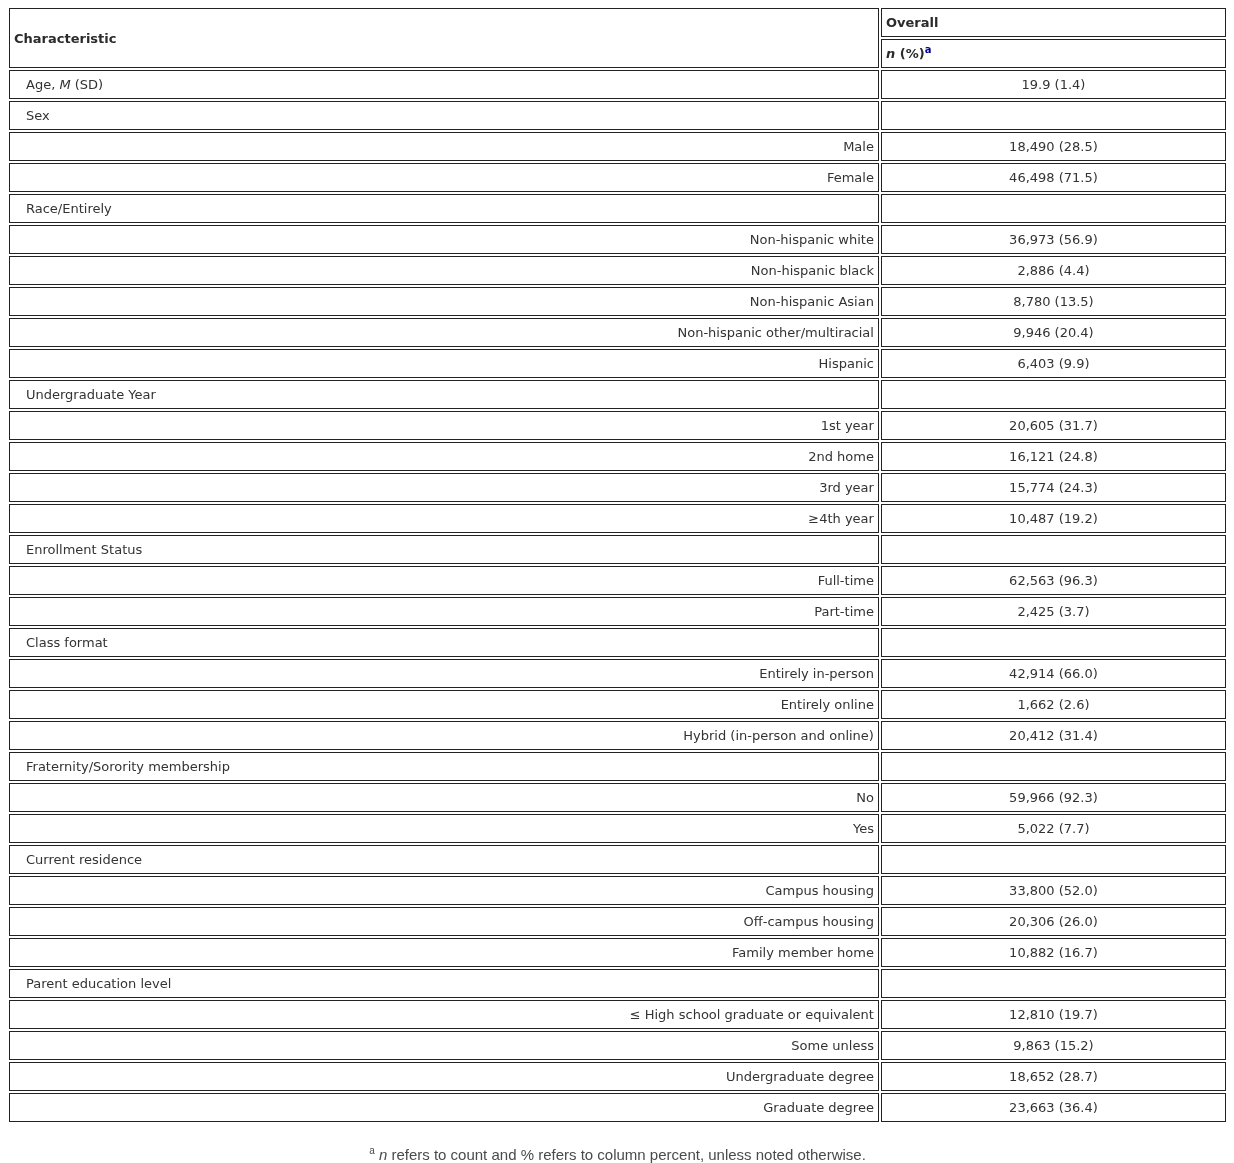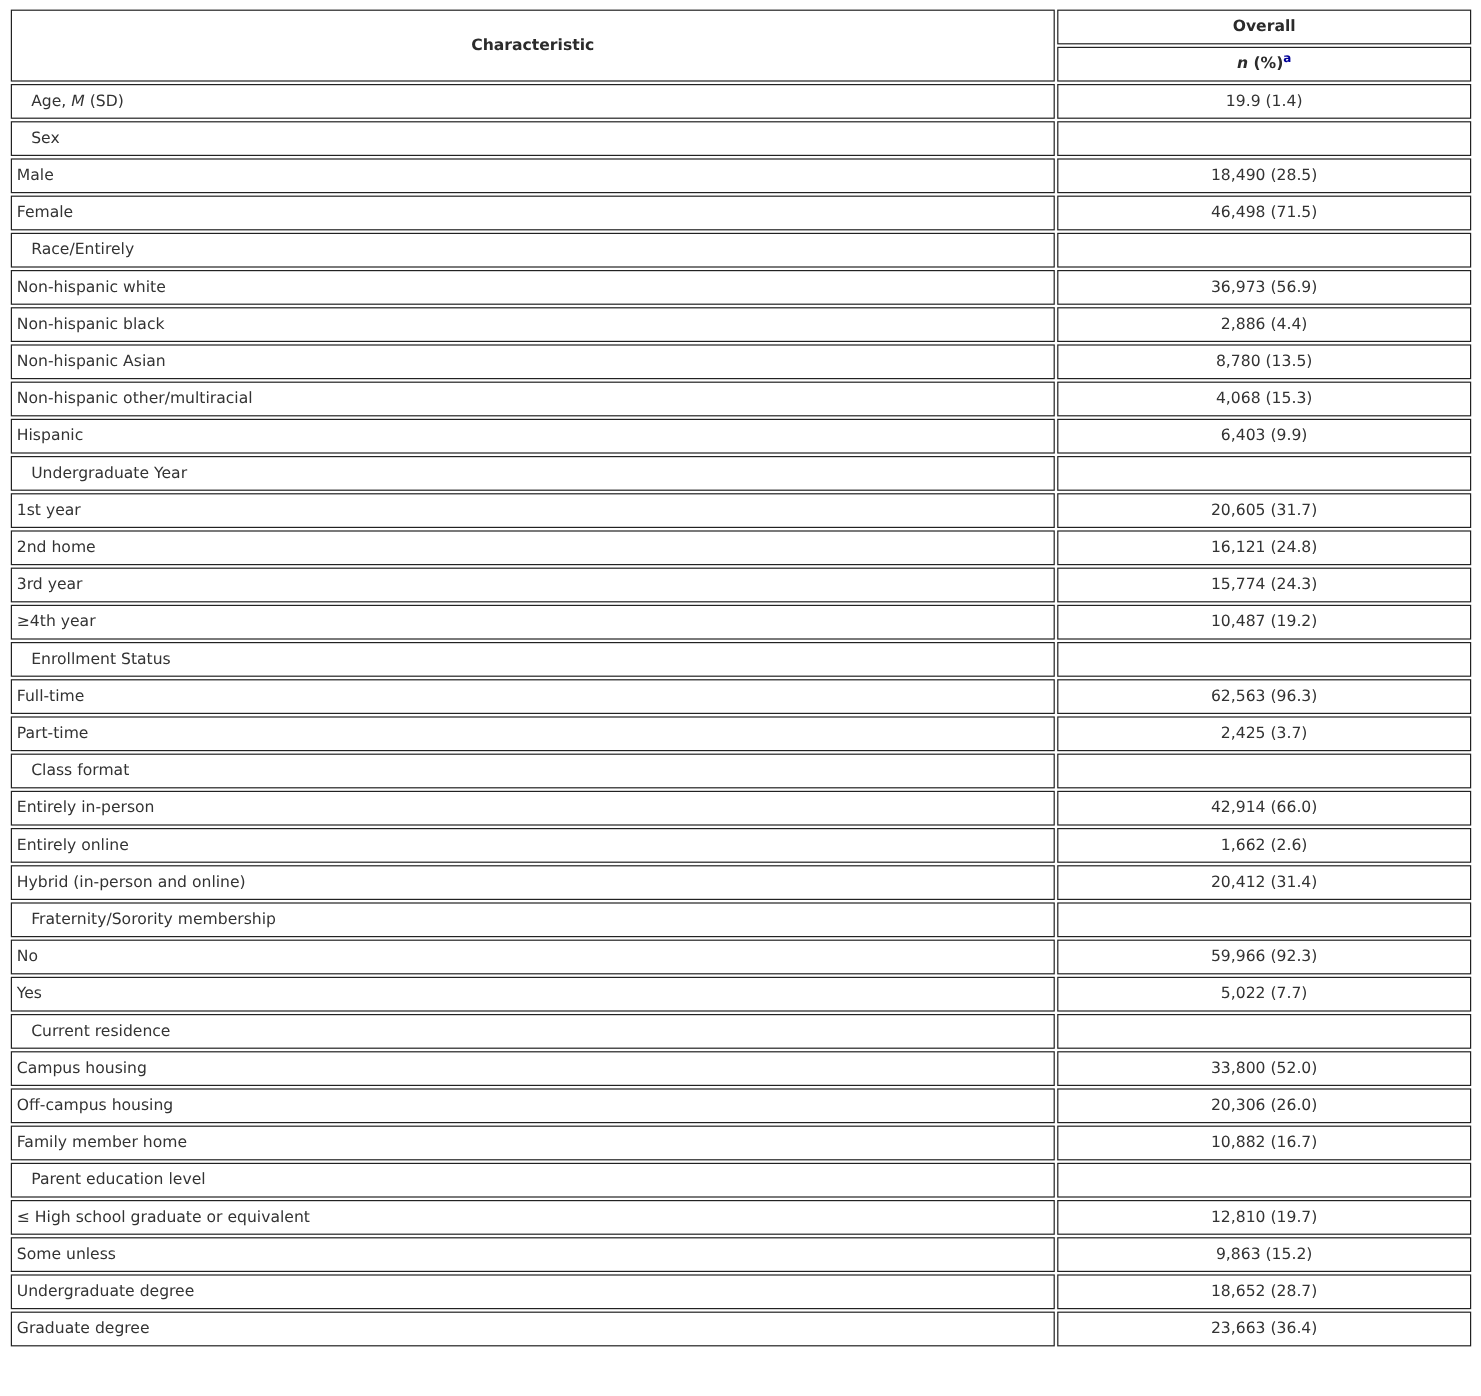"Overall" table.demo-table th { text-align: center -> left }
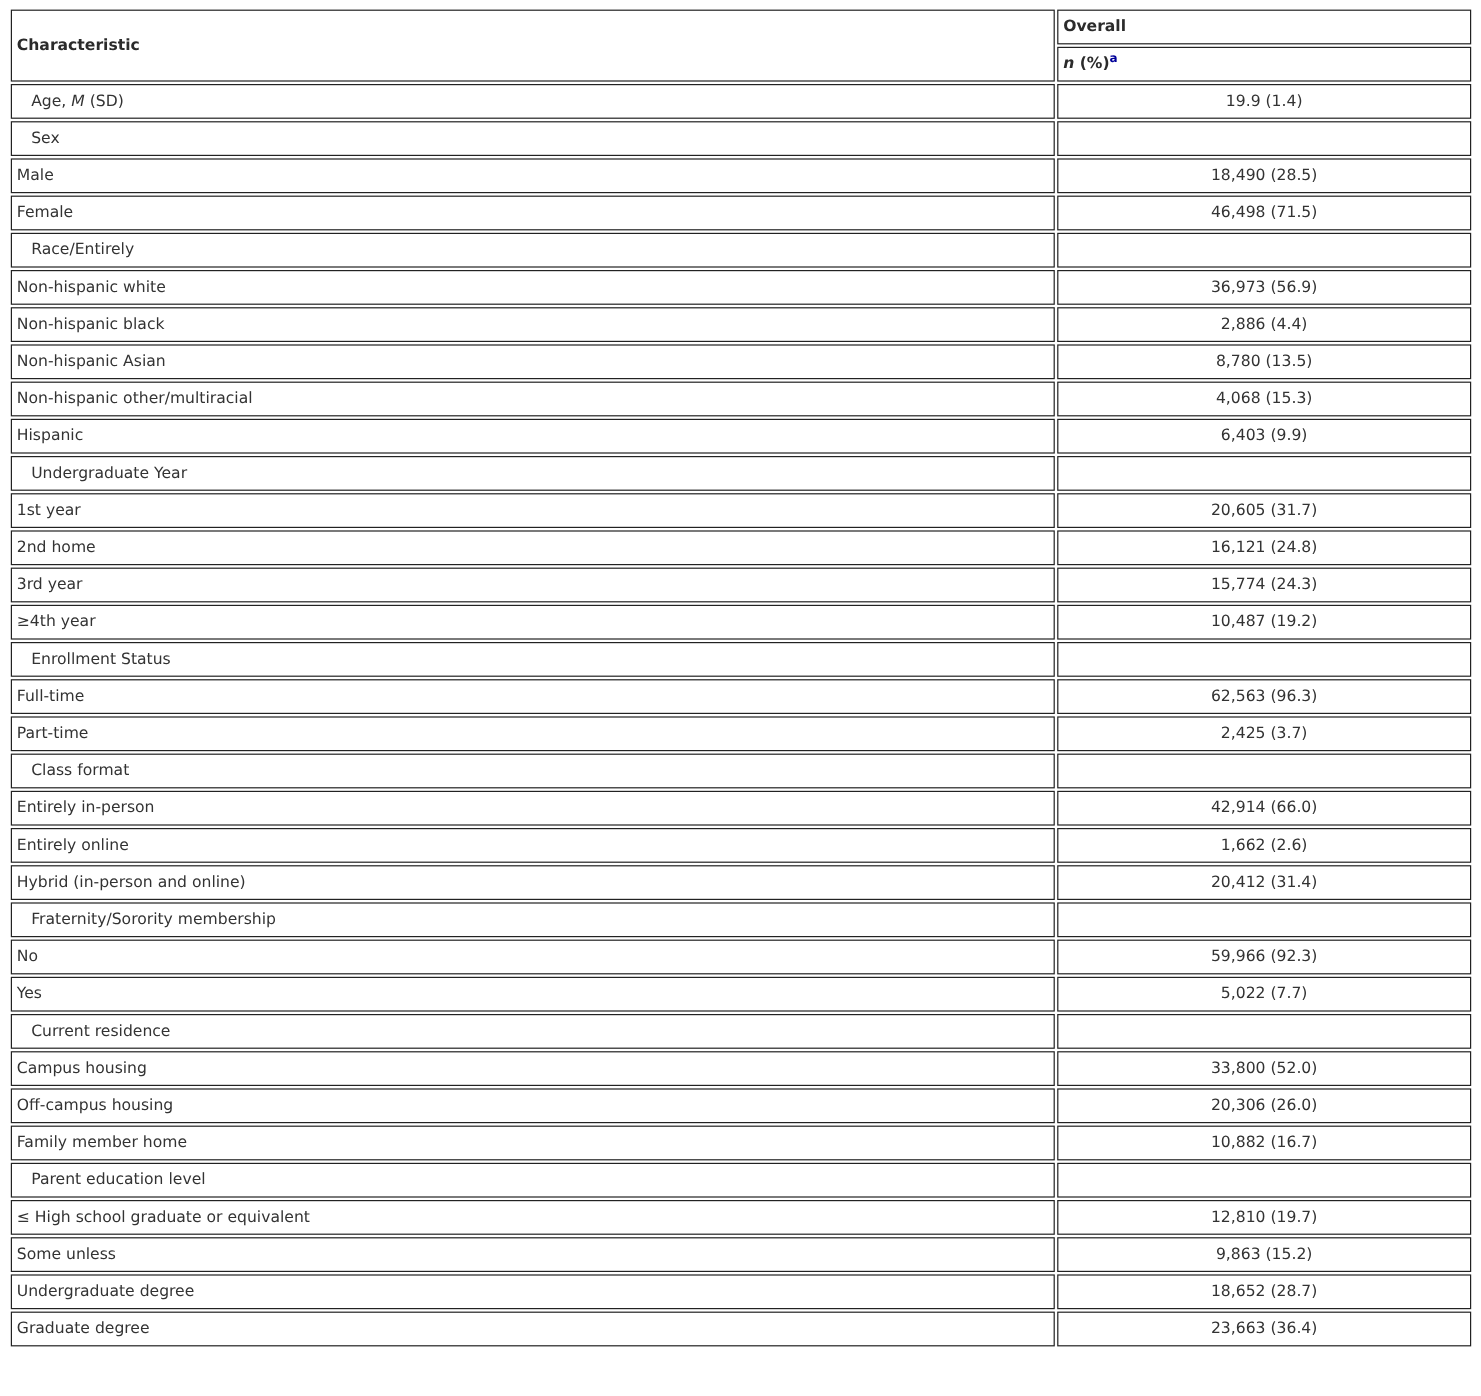"Male" td.char-cell.sub { text-align: none -> right }
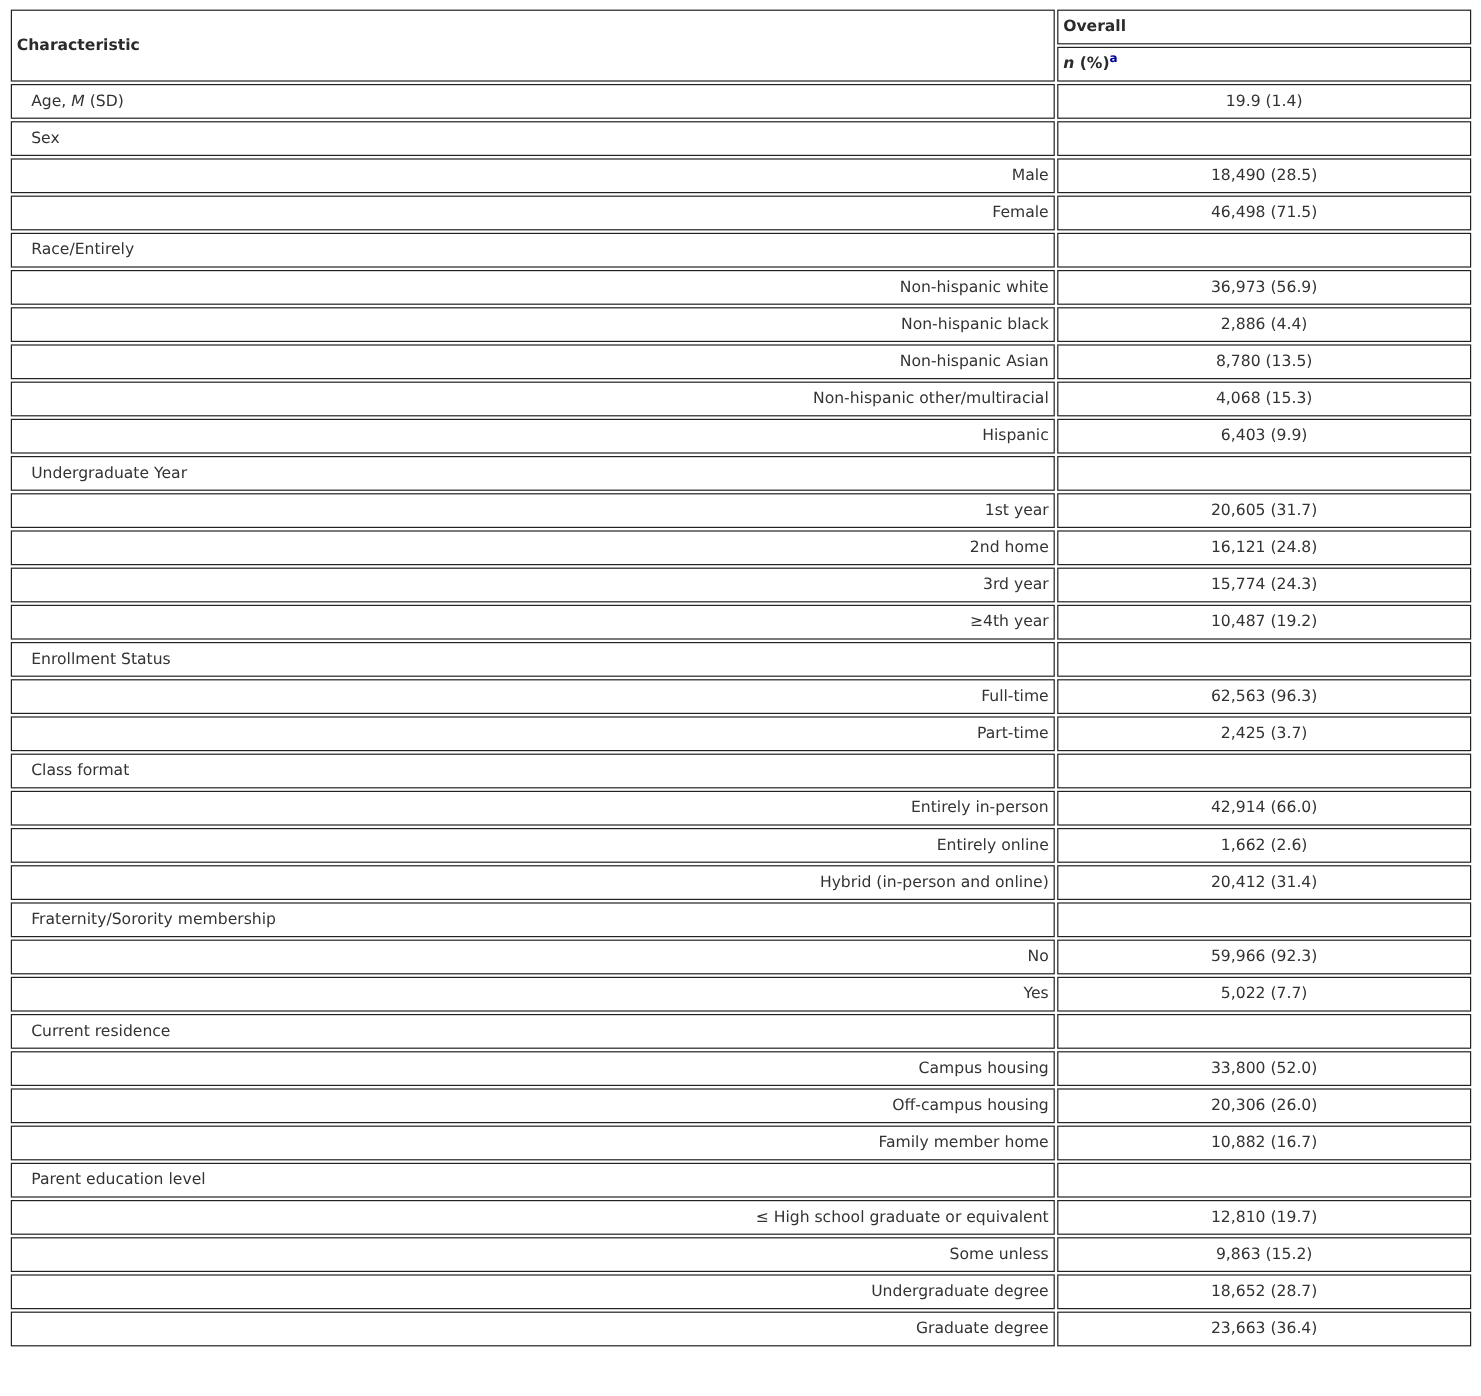"4,068 (15.3)" td.value-cell { text: 4,068 (15.3 -> 9,946 (20.4 }
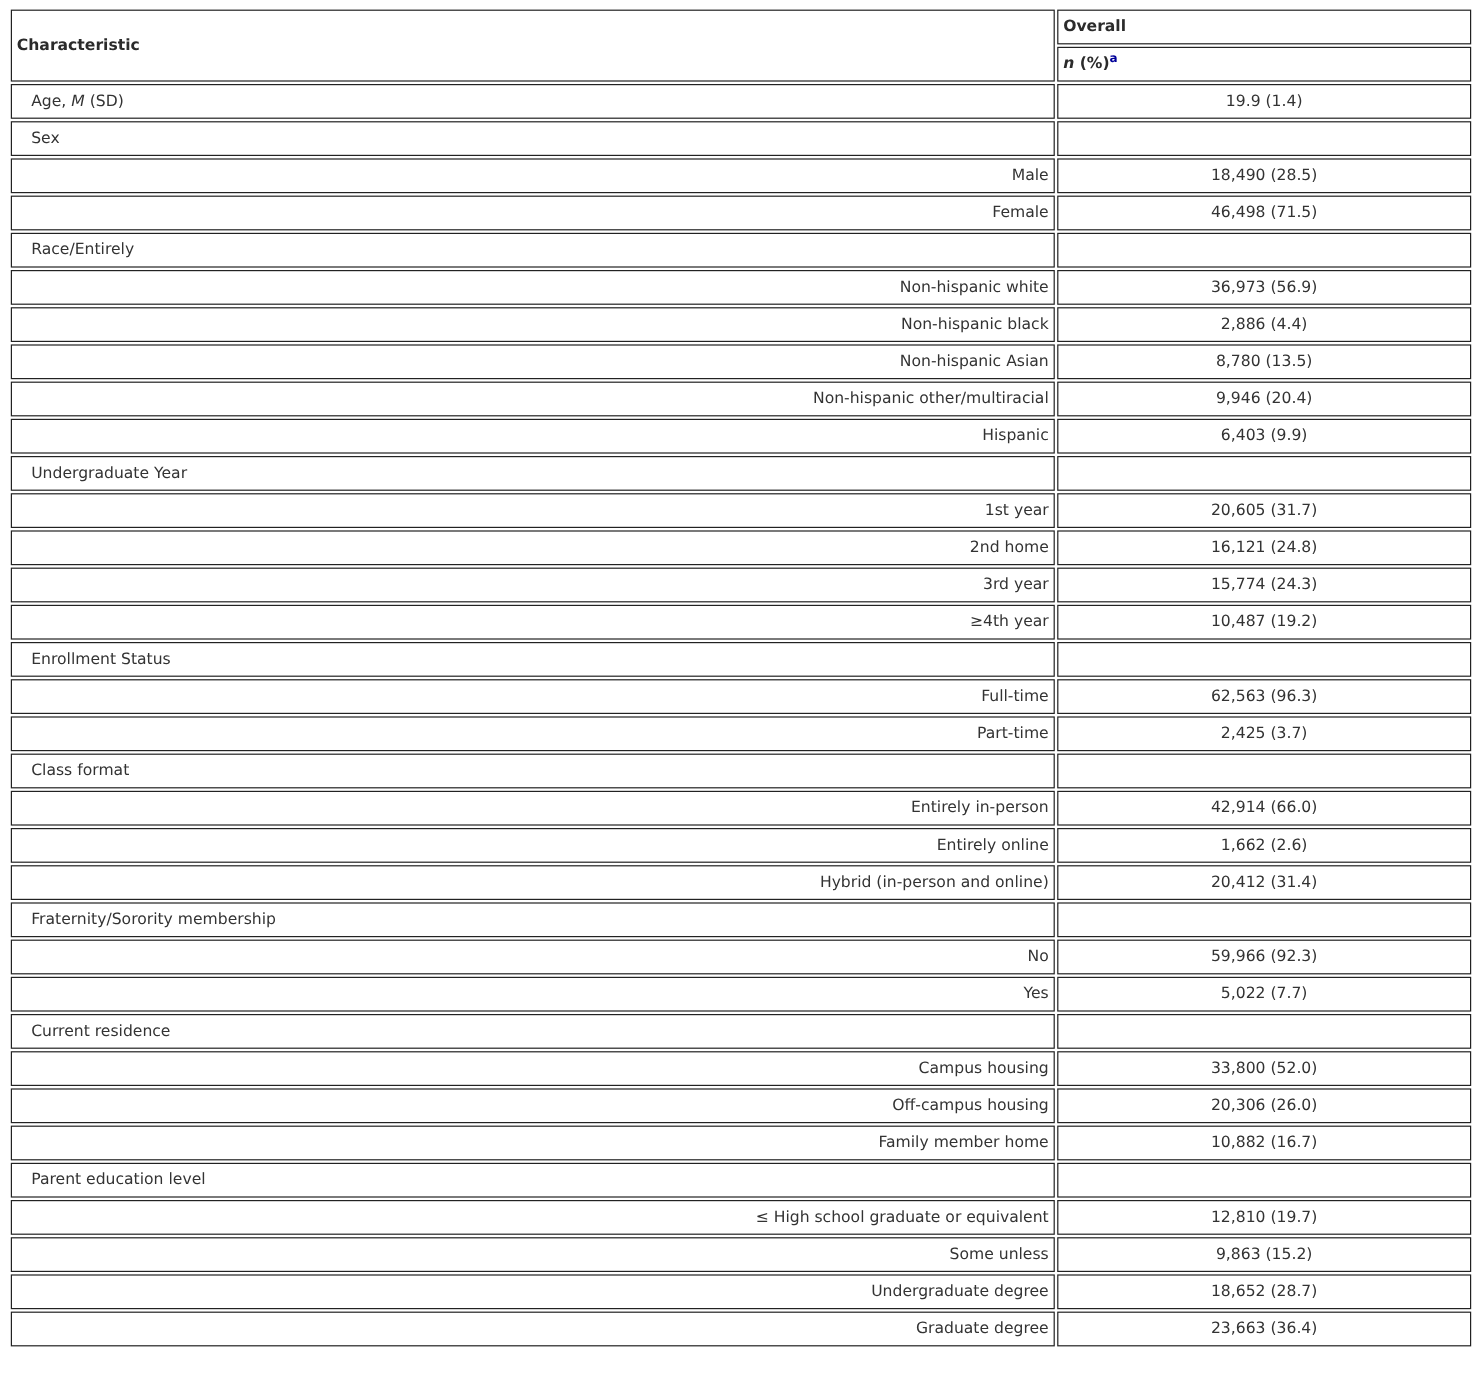"a n refers to count" div.footnote { html: none -> <div><sup>a</sup> <i>n</i><span> refers to count and % refers to column percent, unless noted otherwise.</span></div> }
